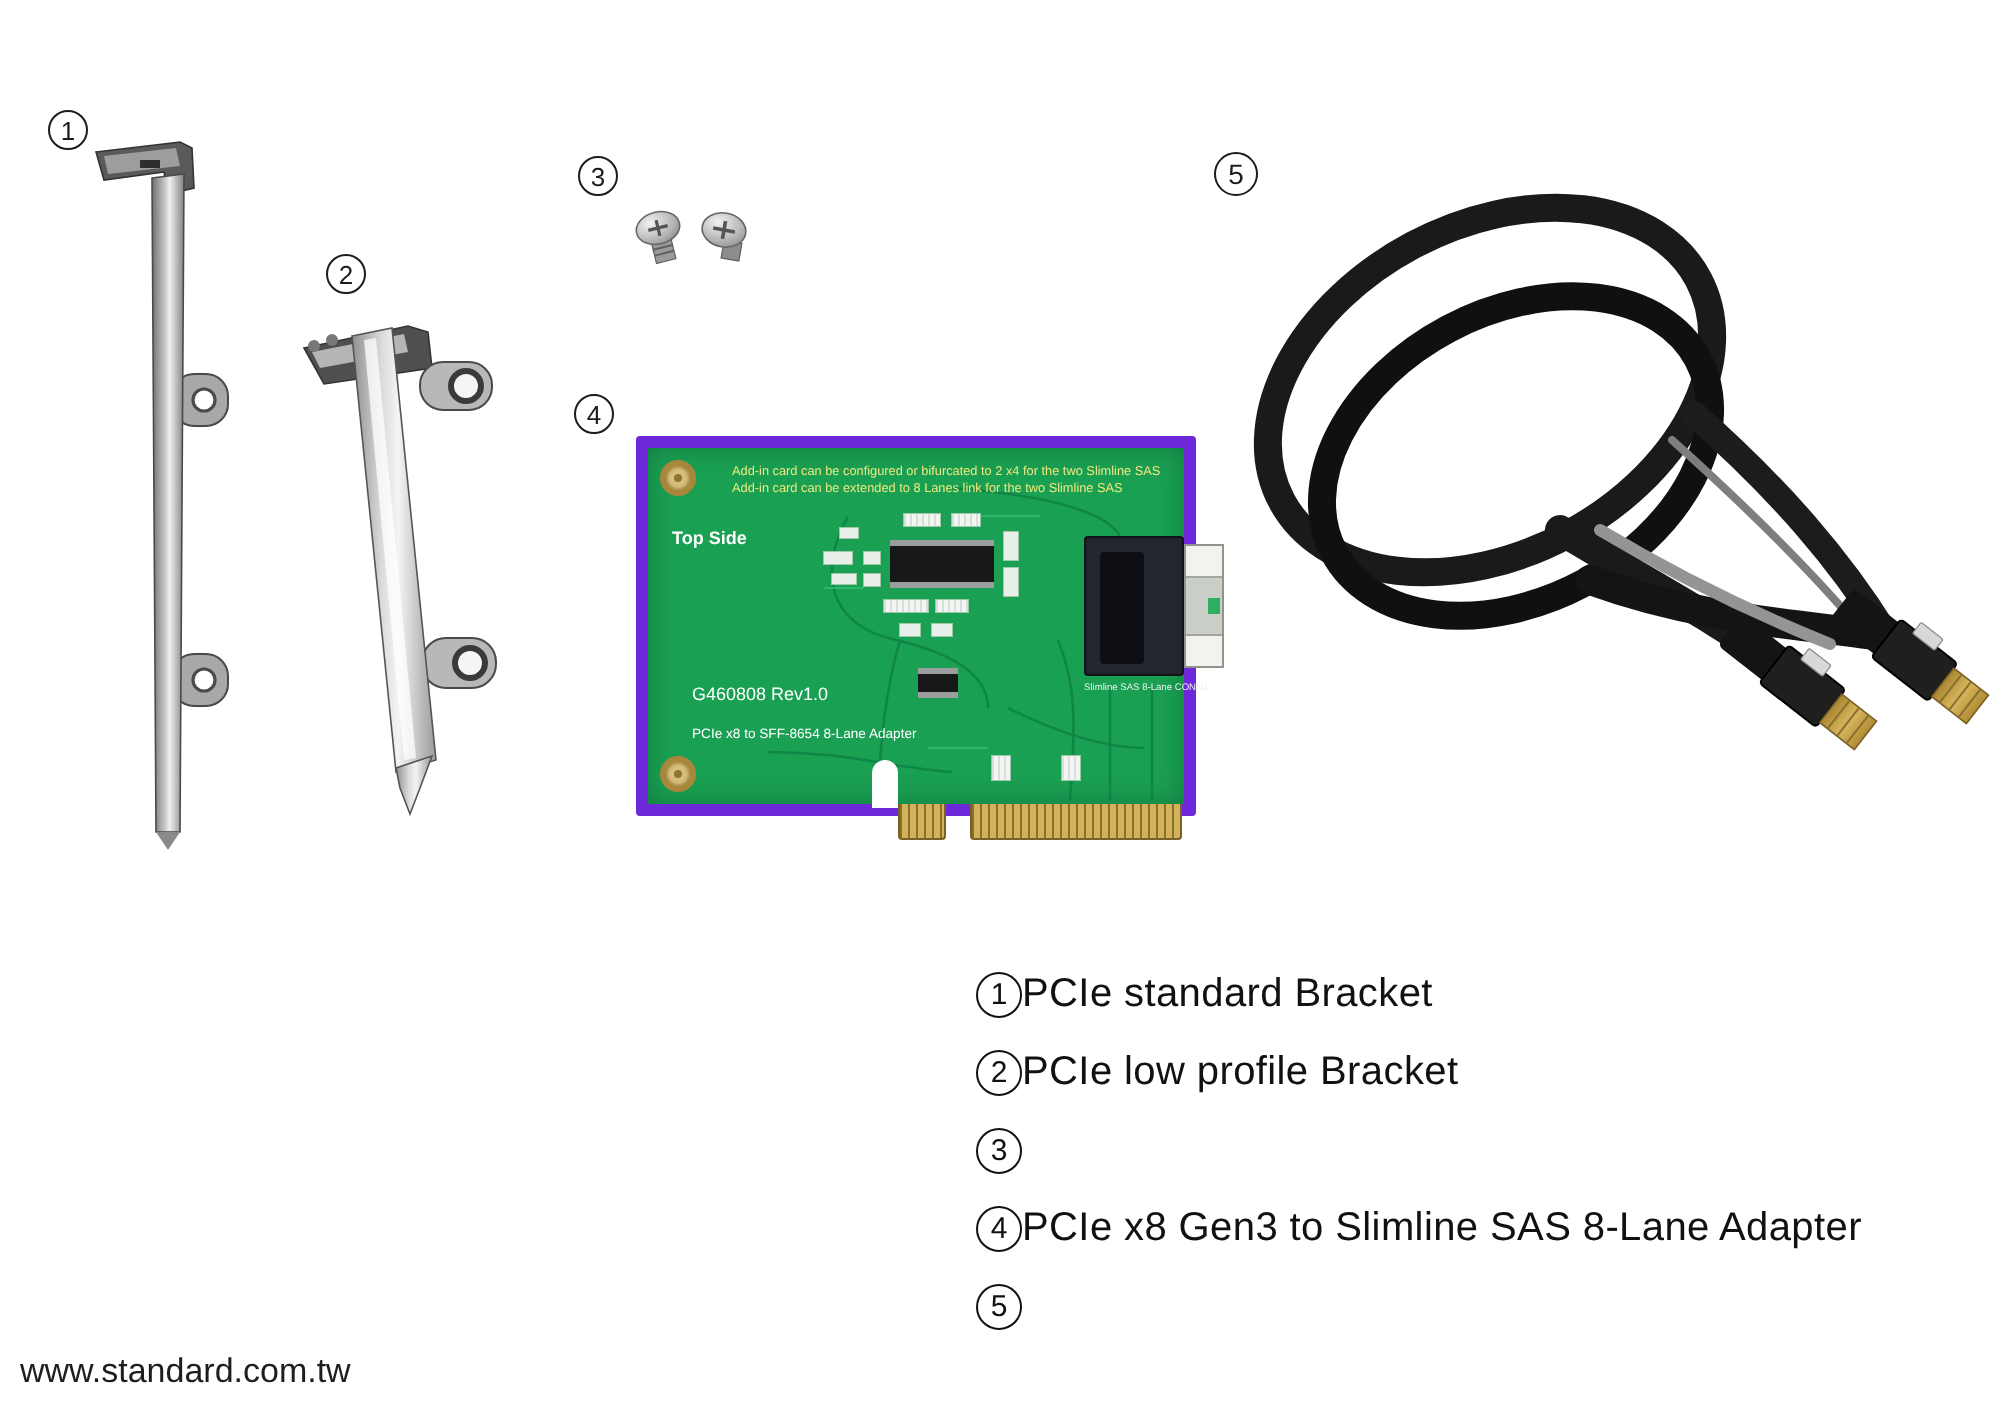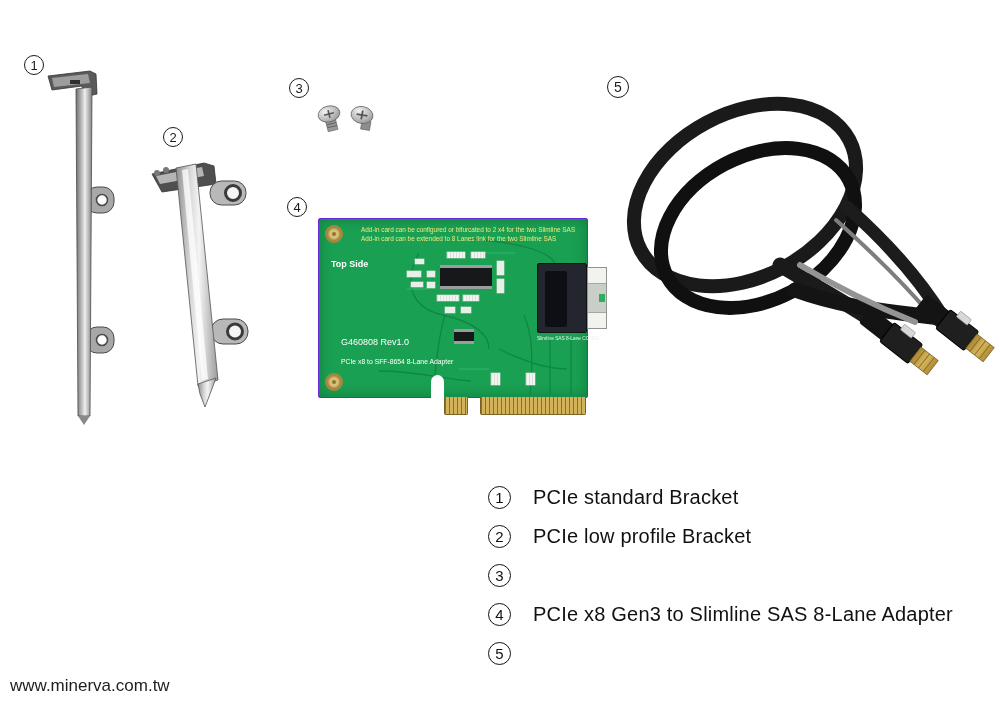"Top Side" .pcb { border: 1px solid #6d28d9 -> 6px solid #6d28d9 }
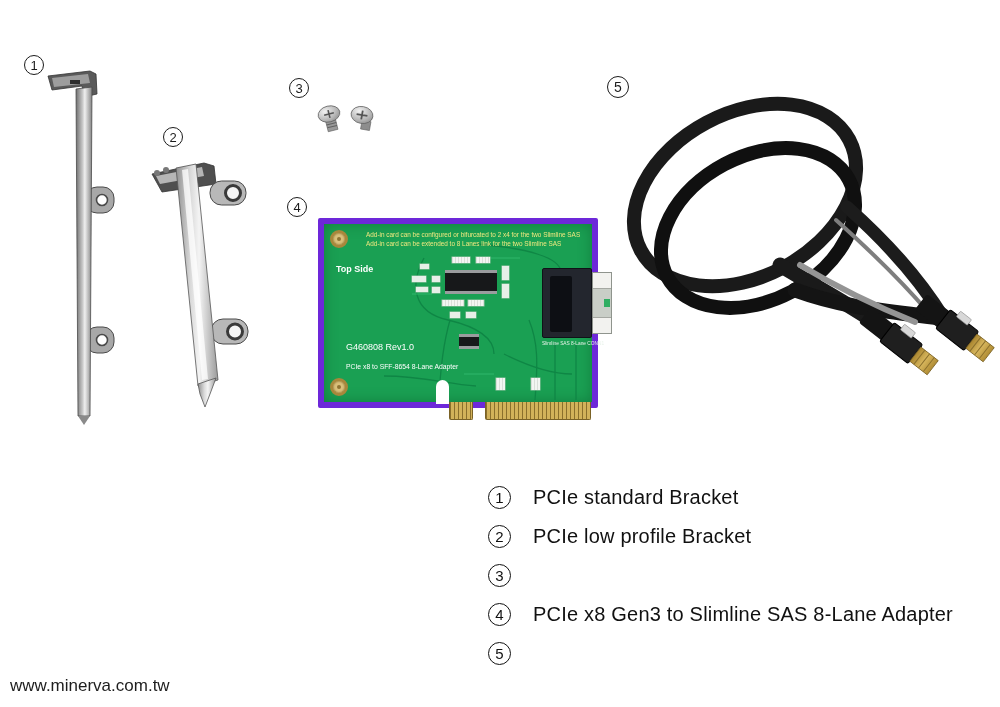"PCIe standard Bracket" .part-label { margin-left: 22px -> 0 }
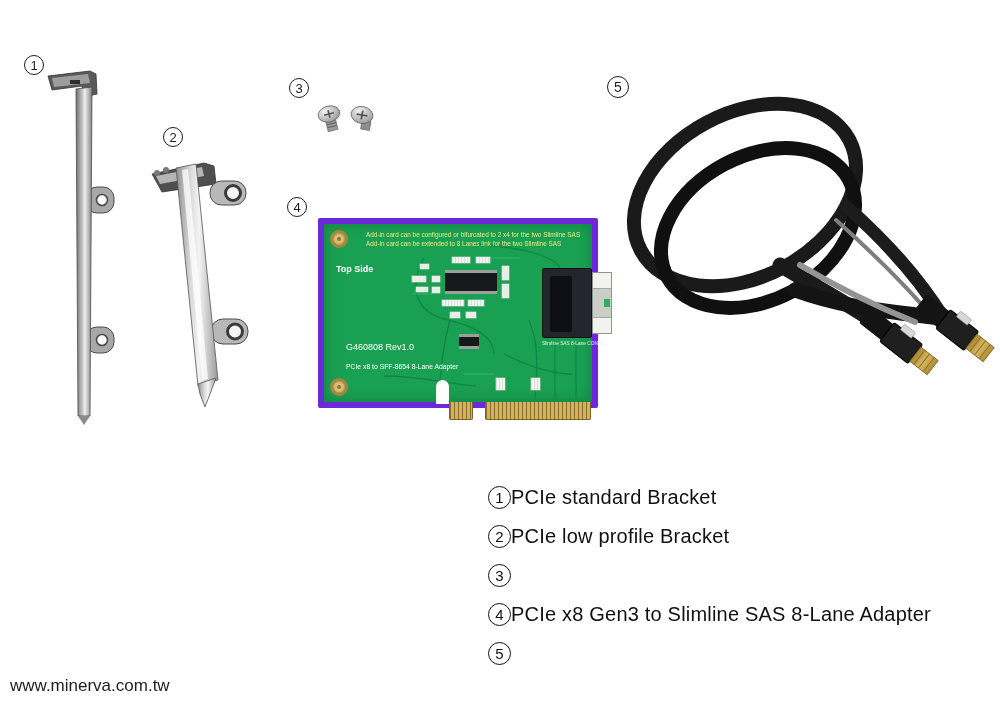"www.minerva.com.tw" div.watermark { text: www.minerva.com.tw -> www.standard.com.tw }
